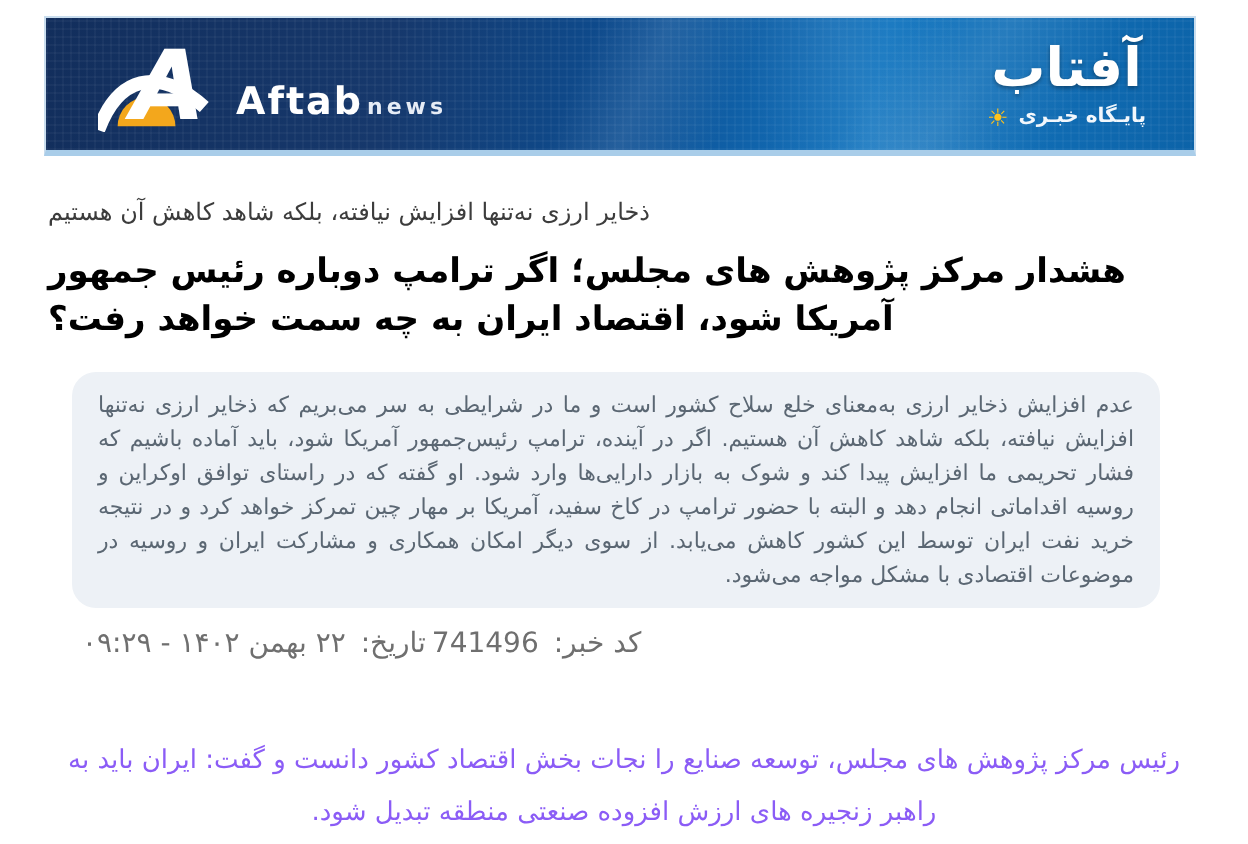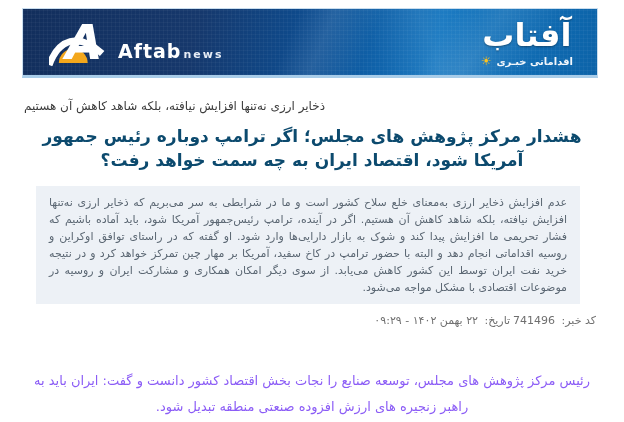"آفتاب" .fa-title { font-size: 32px -> 27px }
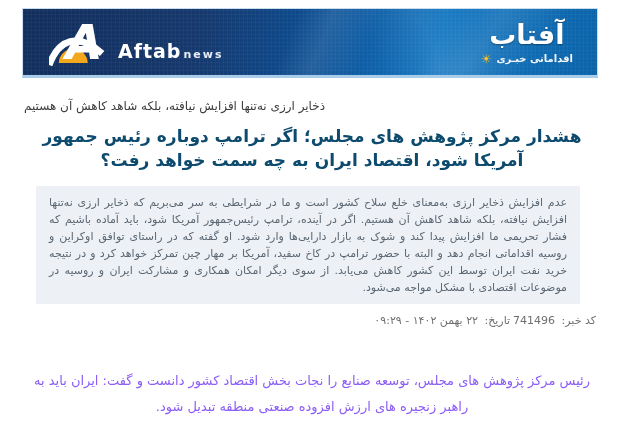"اقداماتی خبـری" span { text: اقداماتی -> پایـگاه }
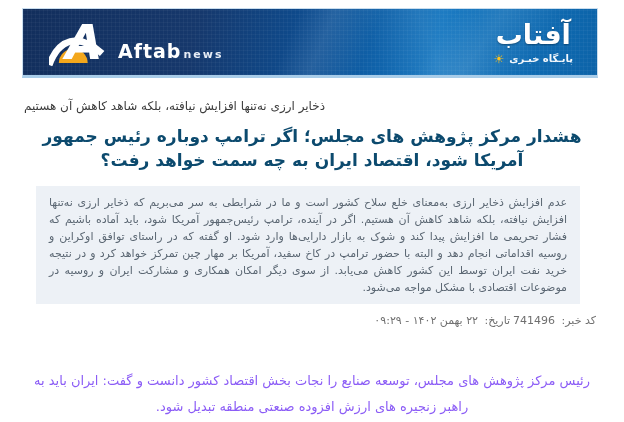"هشدار مرکز پژوهش های مجلس؛" .title { color: #0c4a6e -> #000000; text-align: center -> left }
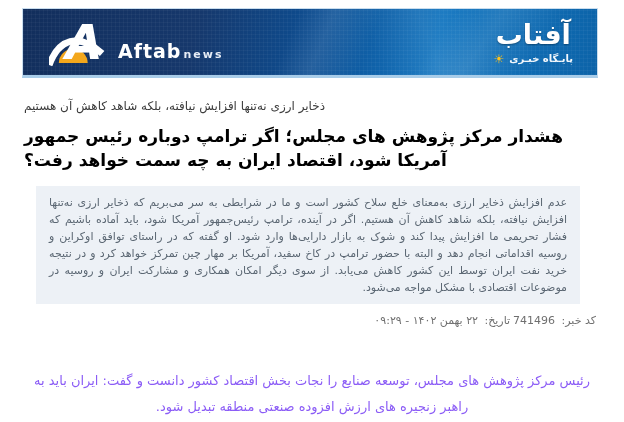"عدم افزایش ذخایر ارزی به‌معنای" .summary-box { border-radius: 0 -> 12px }
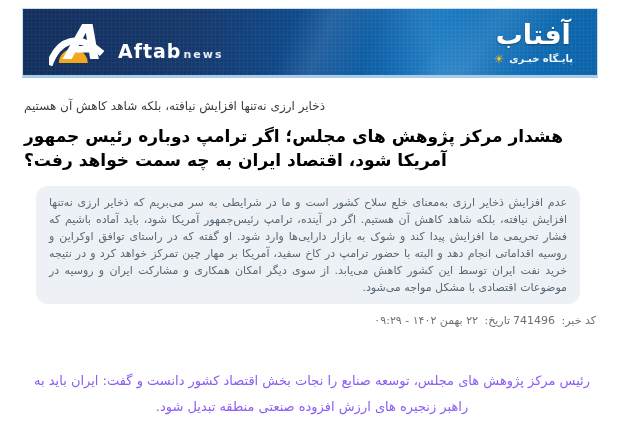"تاریخ: ۲۲ بهمن ۱۴۰۲ -" .meta { font-size: 11px -> 14px; justify-content: flex-end -> flex-start; right: 28px -> 44px }
